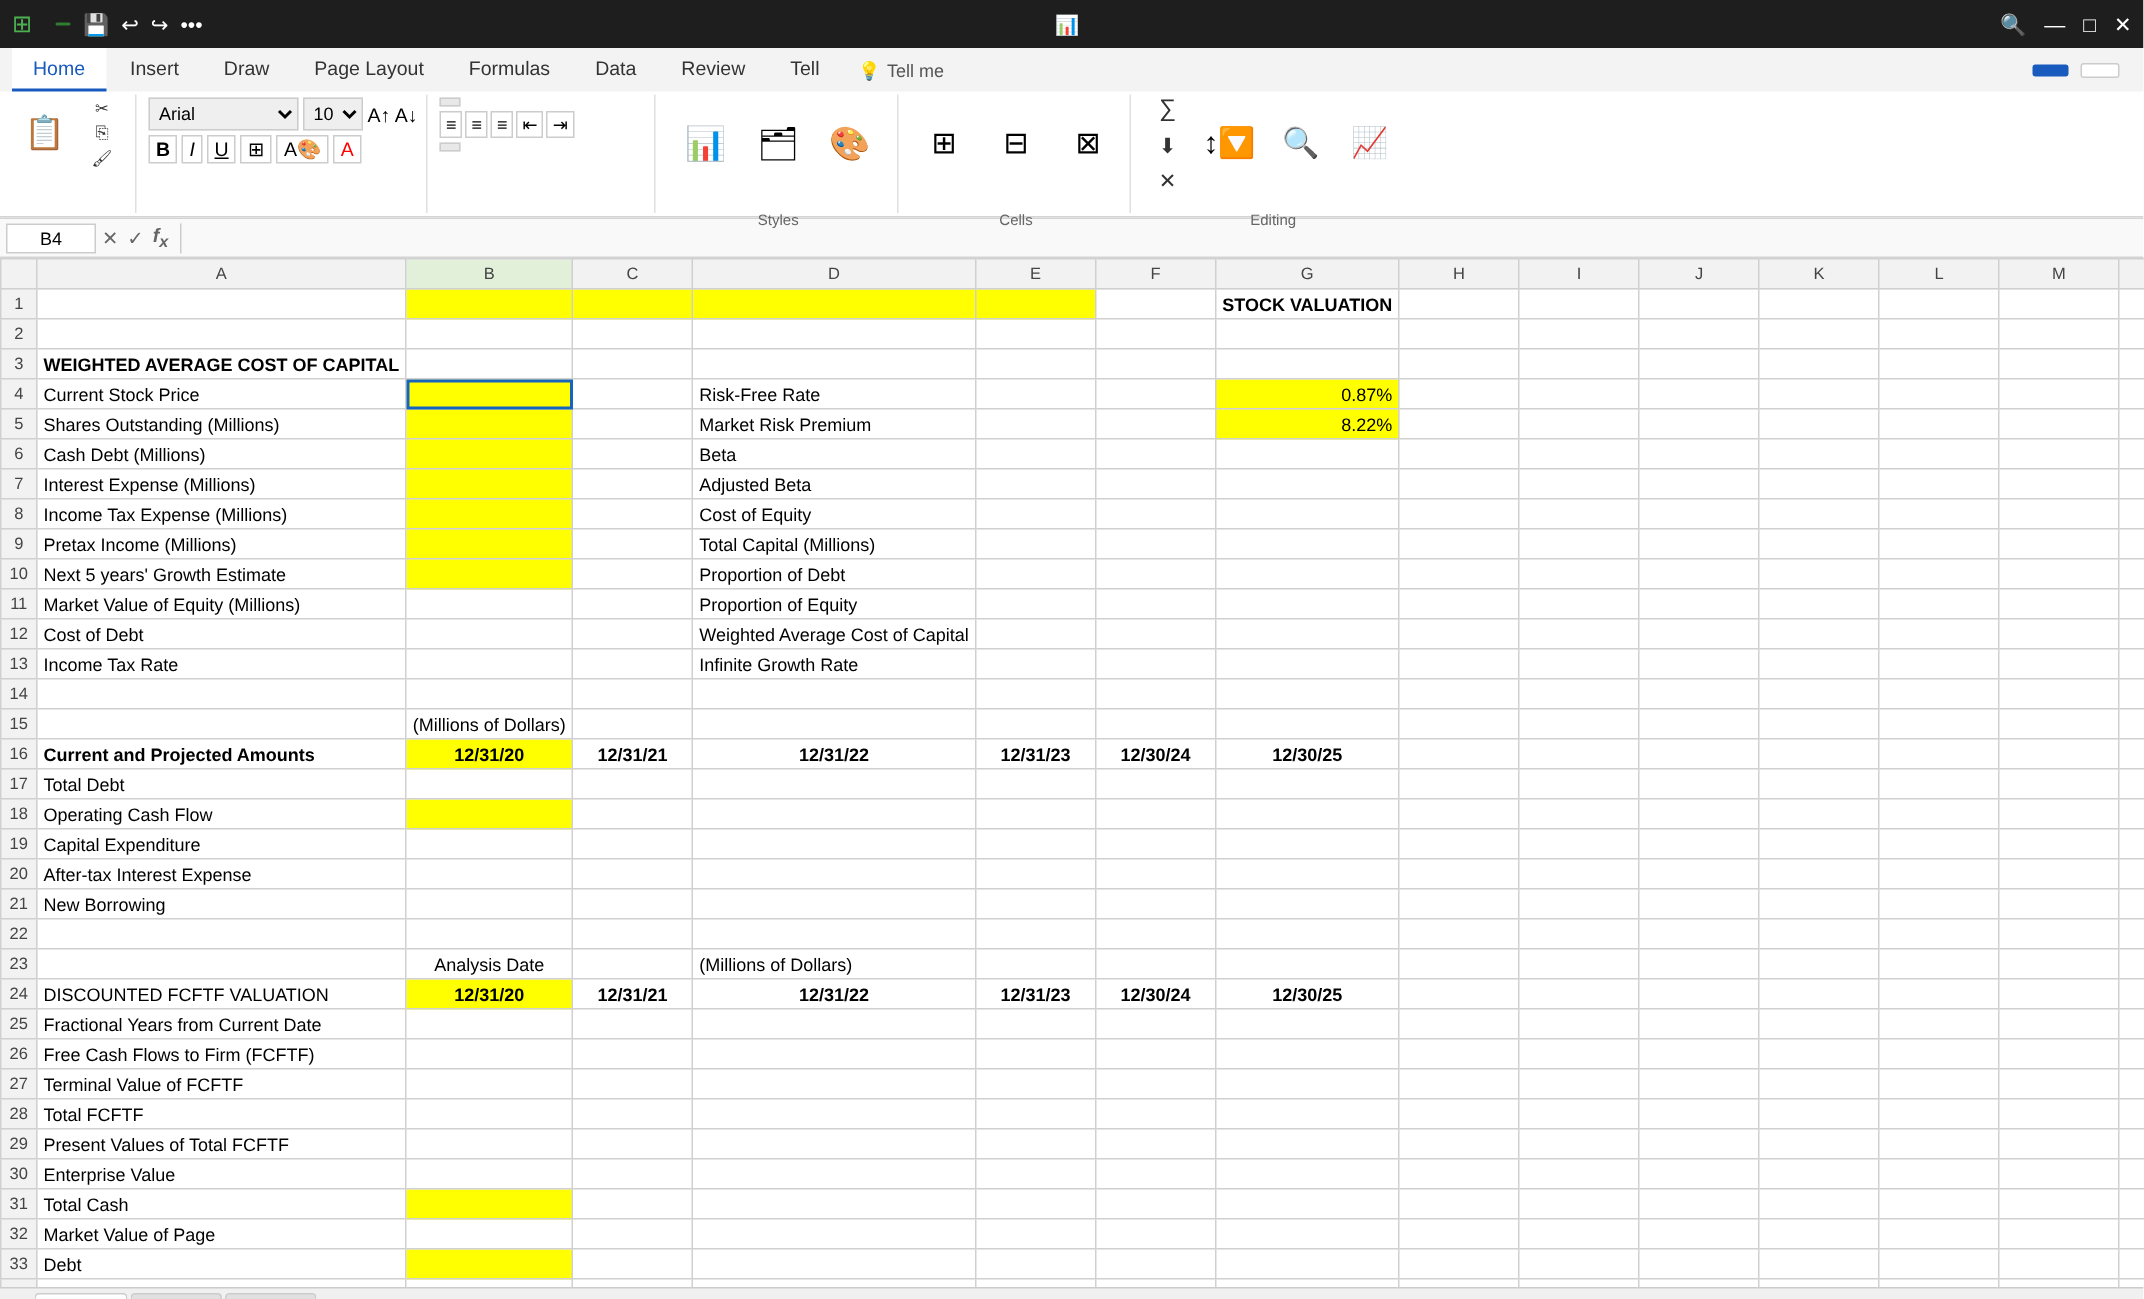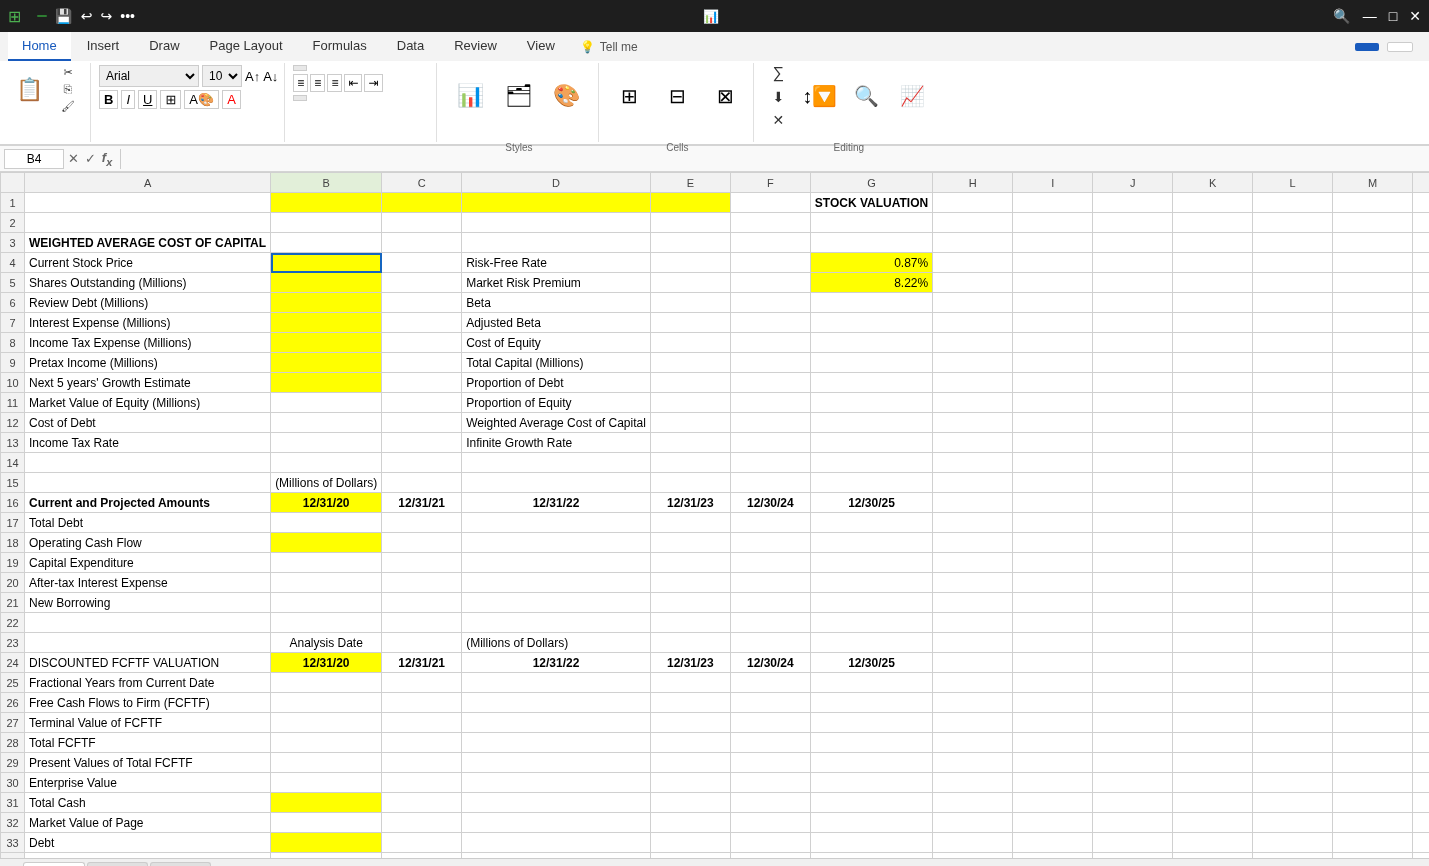"View" div.ribbon-tab { text: View -> Tell }
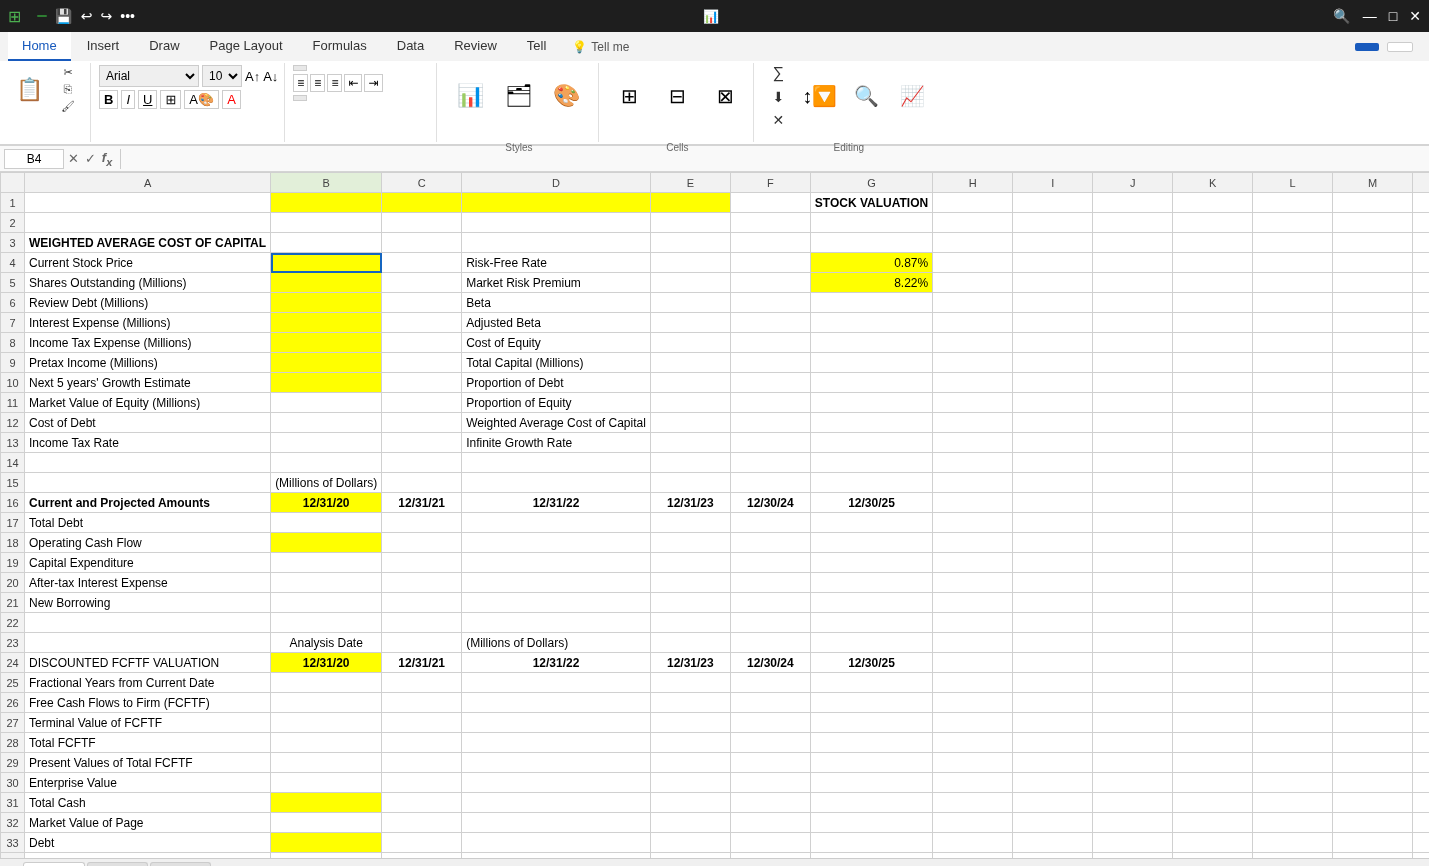"Review Debt (Millions)" td.cell { text: Review -> Cash }
